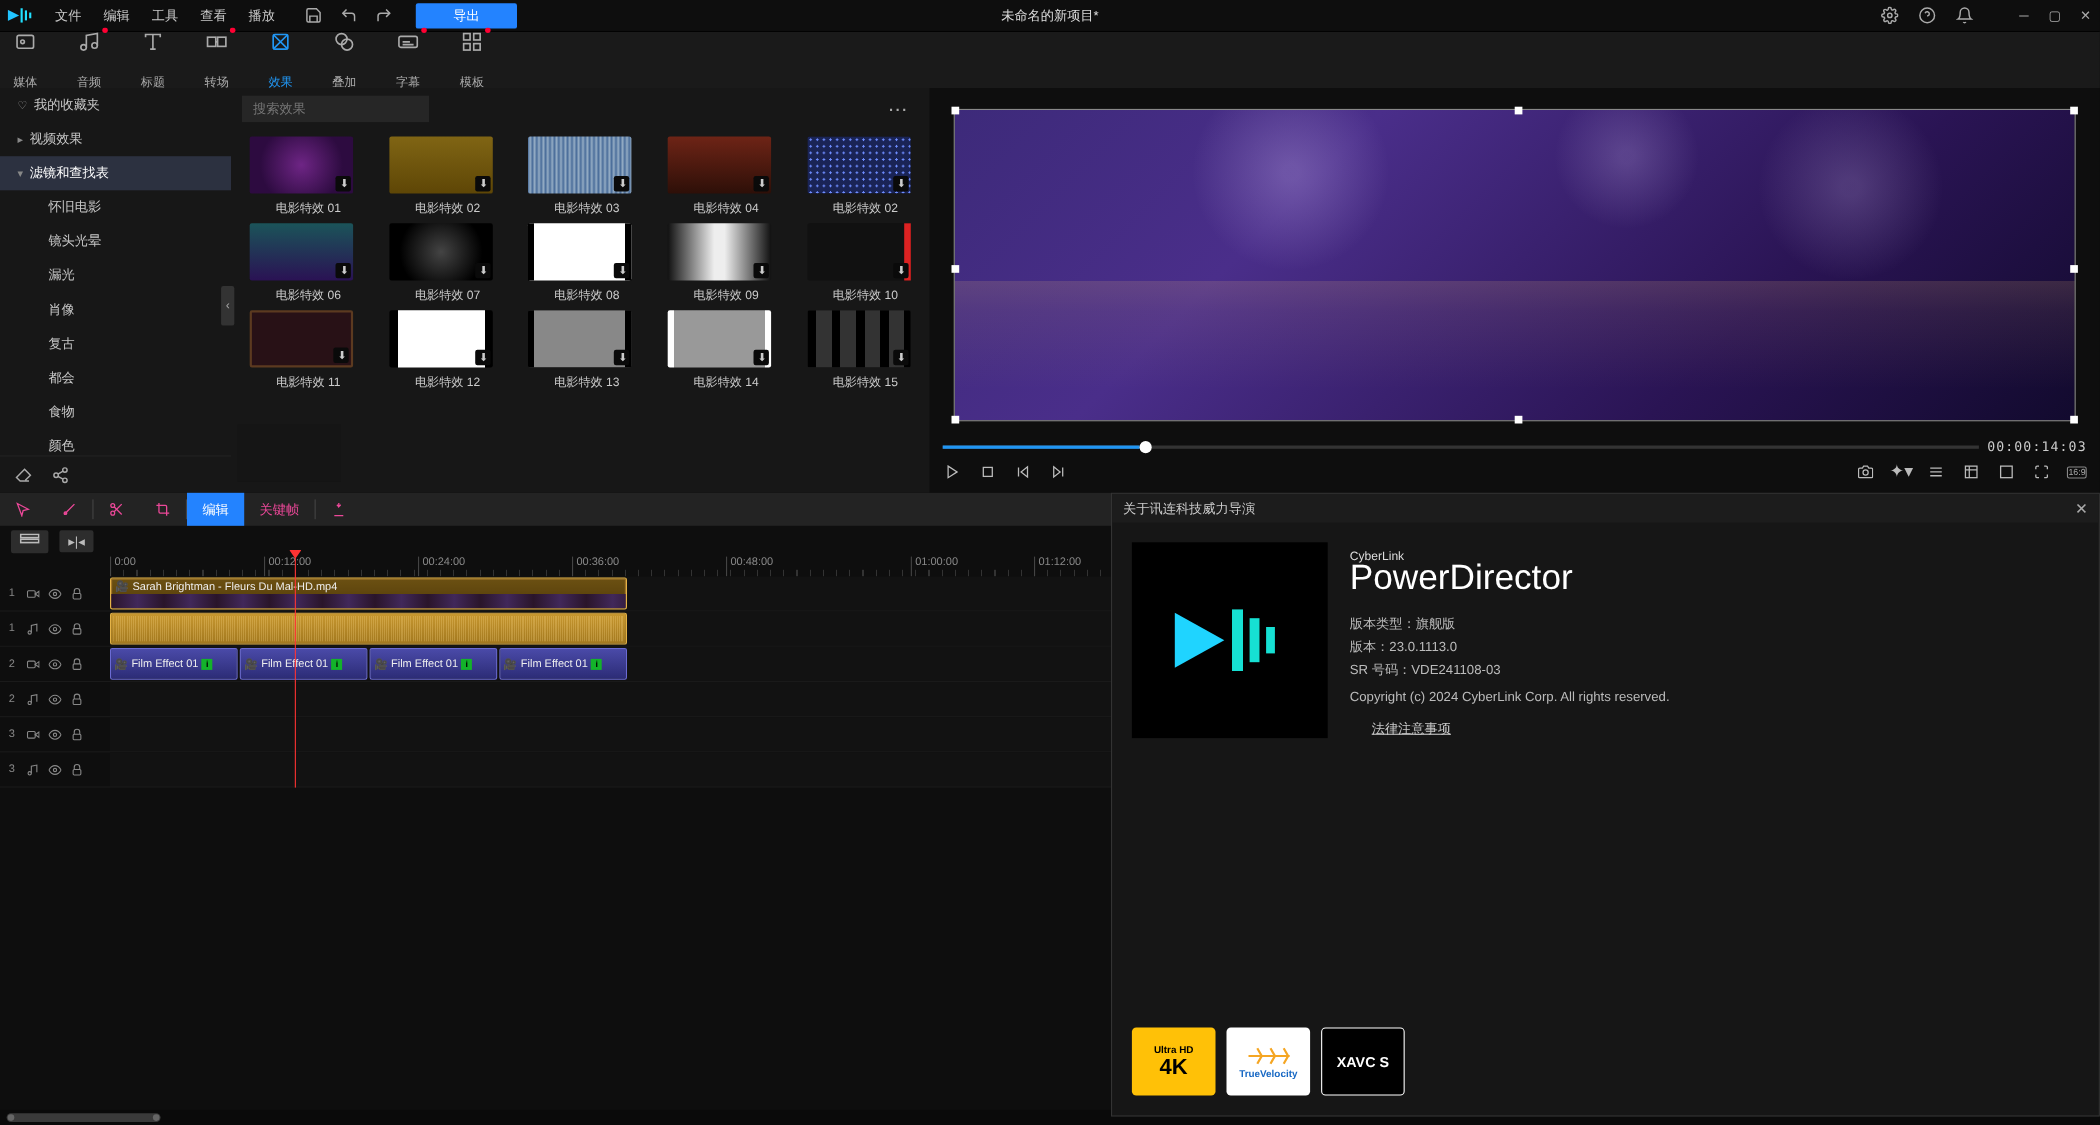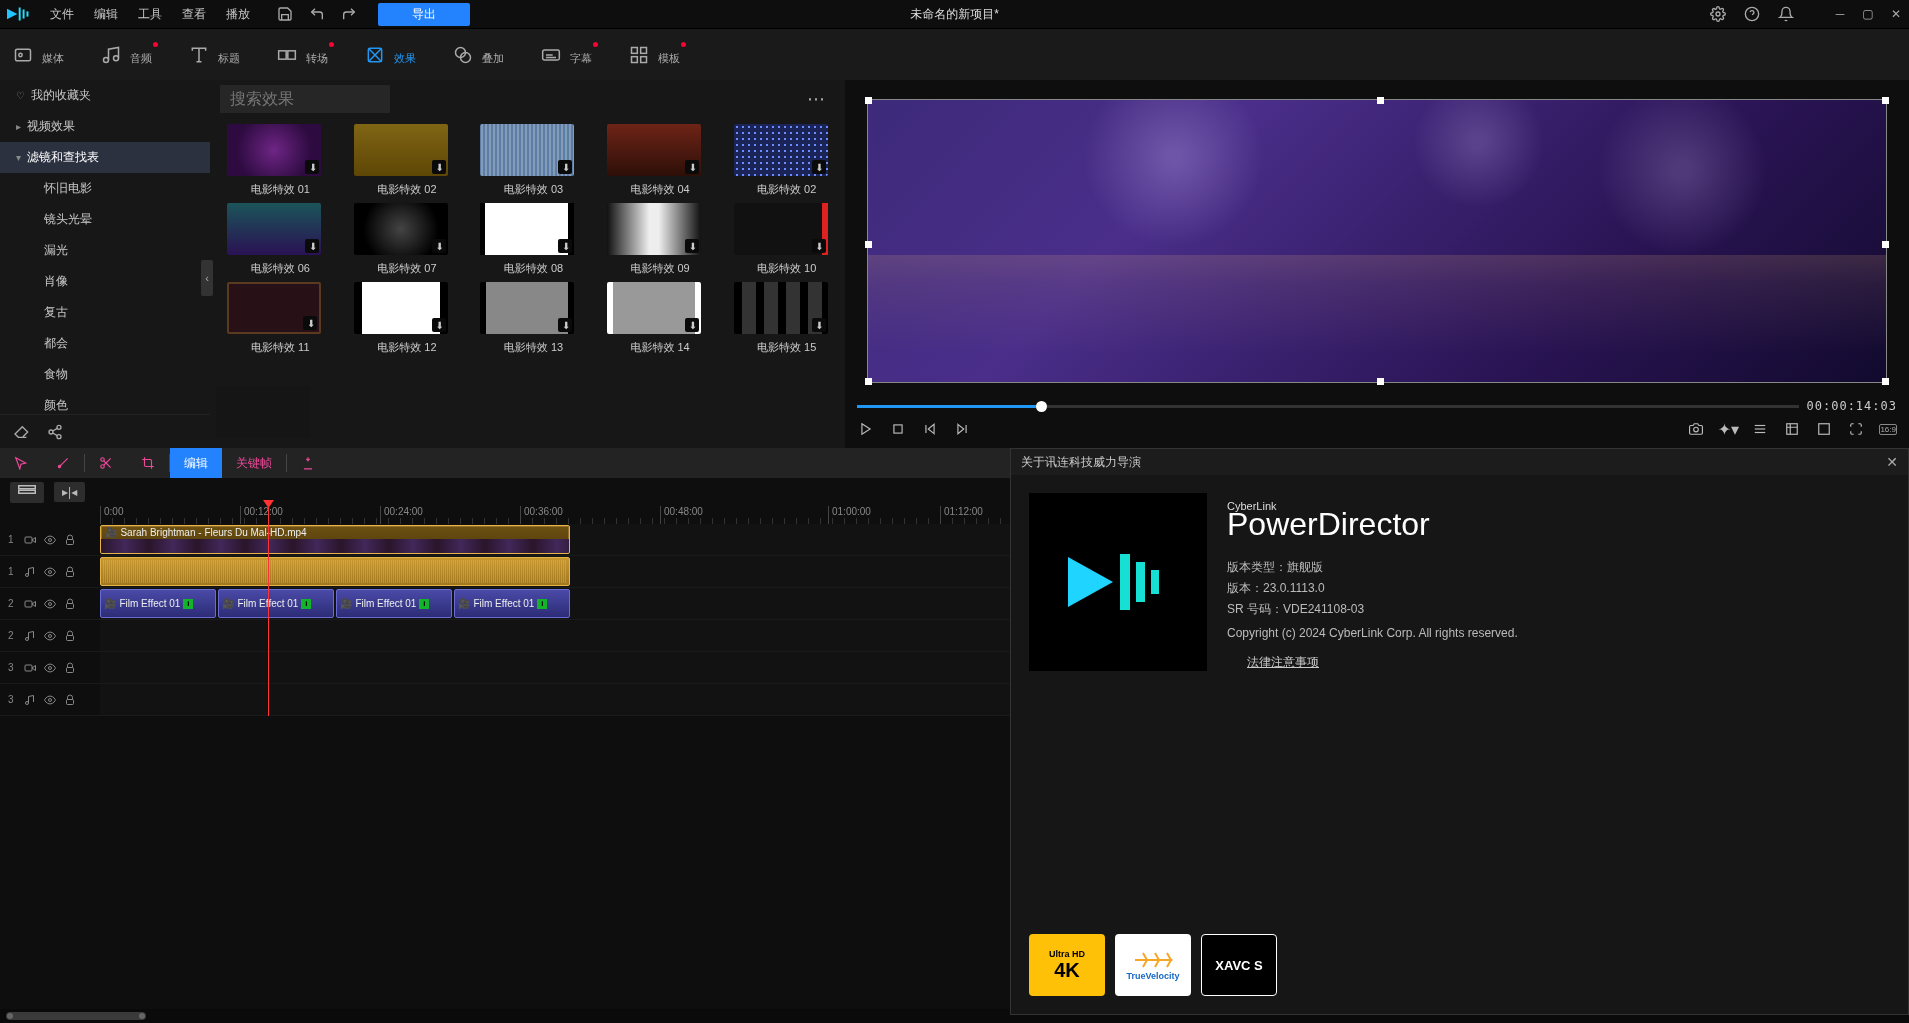"媒体" .mod-tab { flex-direction: row -> column; gap: 8px -> 18px }
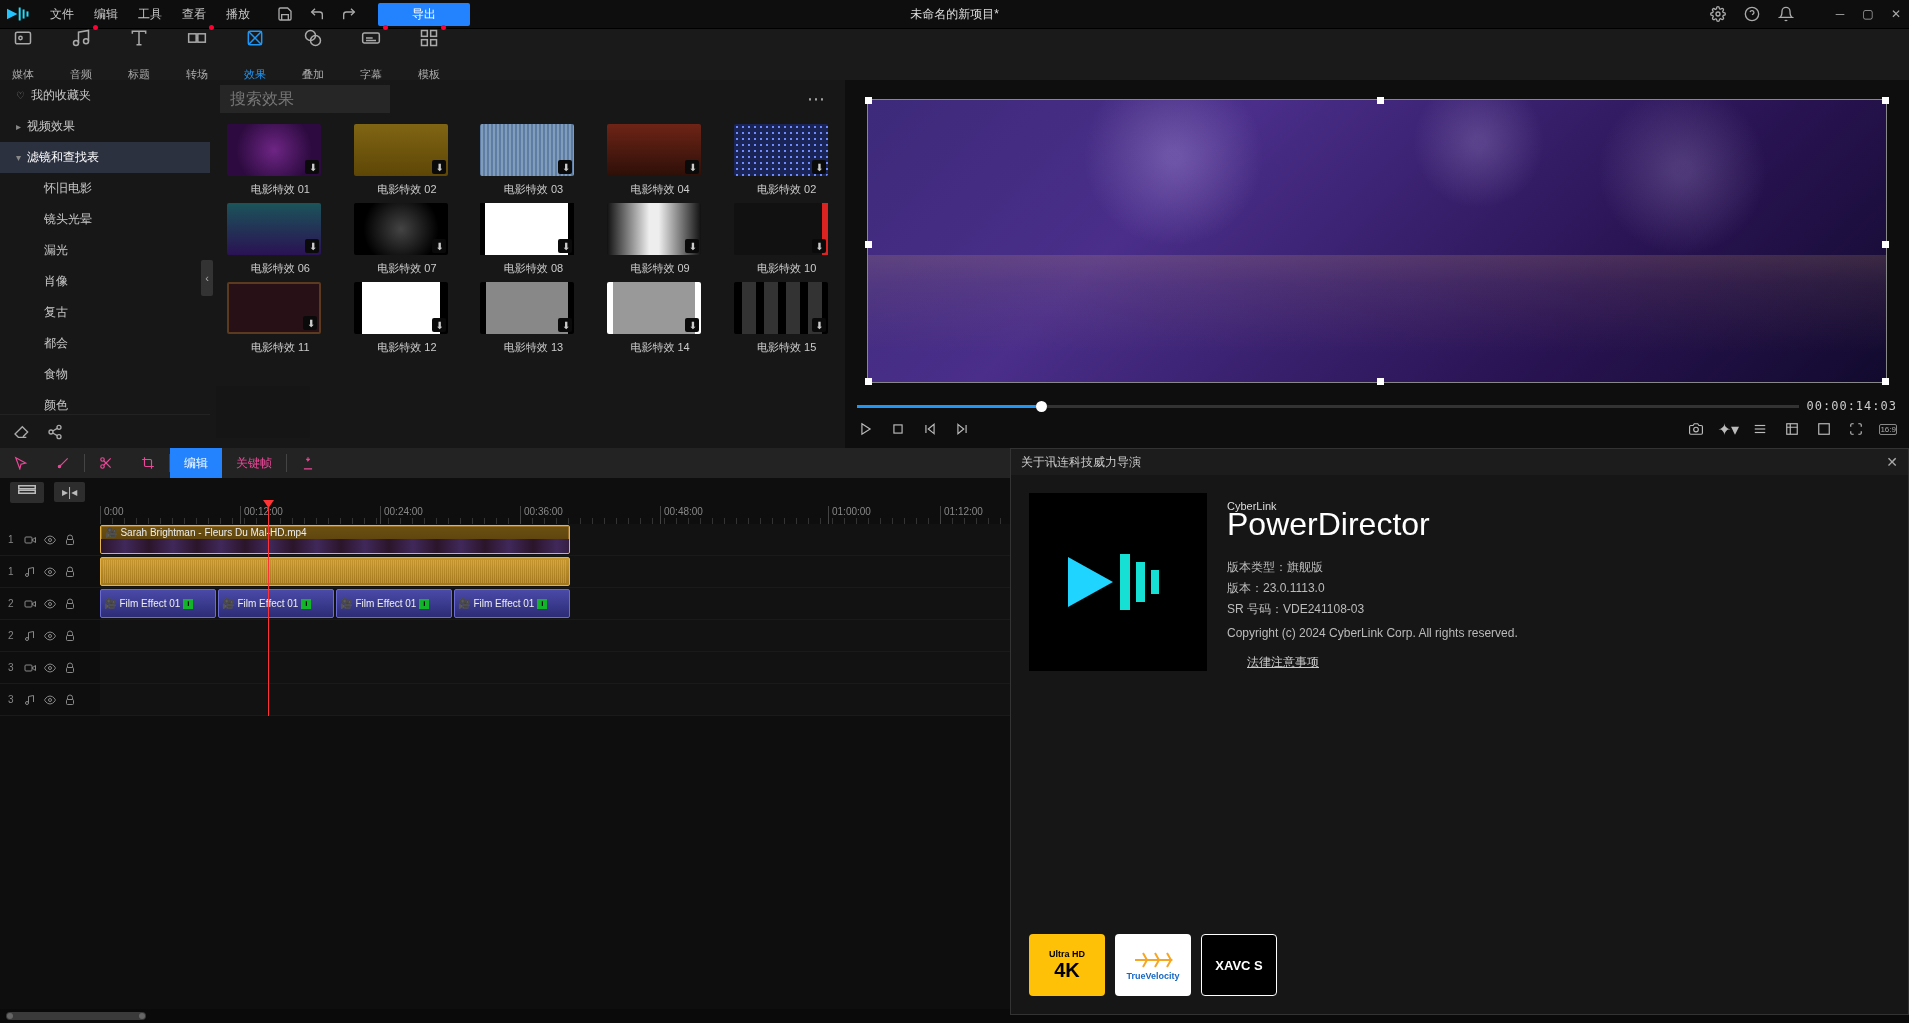"搜索效果" .search-box { font-size: 16px -> 12px }
